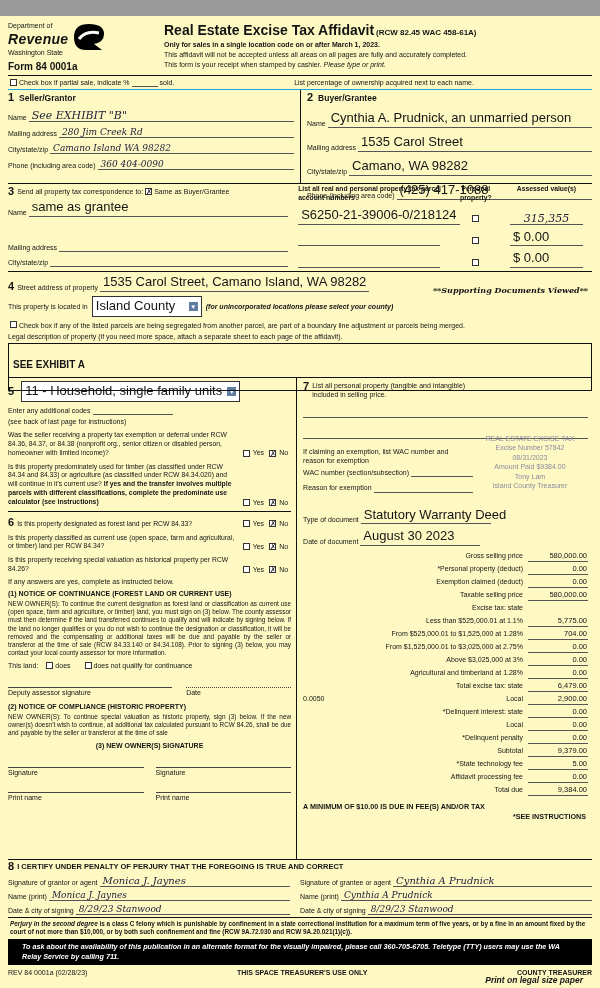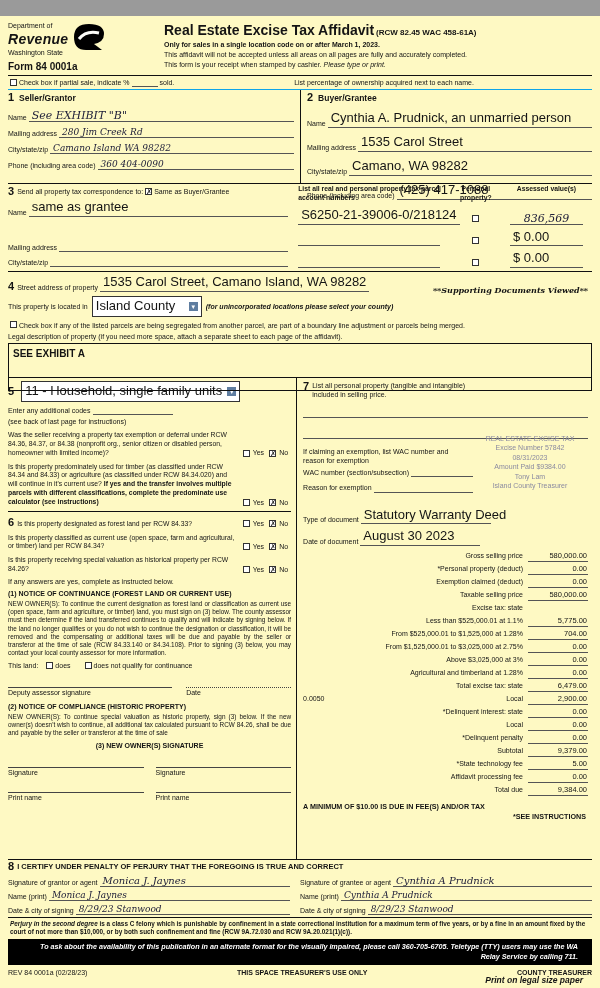"836,569" span.u { text: 836,569 -> 315,355 }
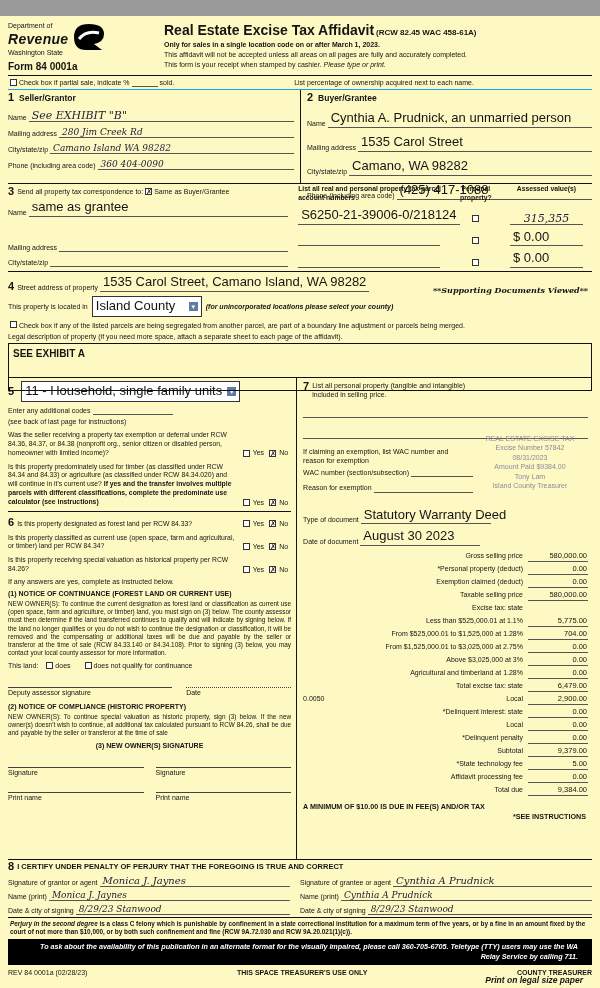"SEE EXHIBIT A" .legalbox { padding: 3px 4px -> 14px 4px }
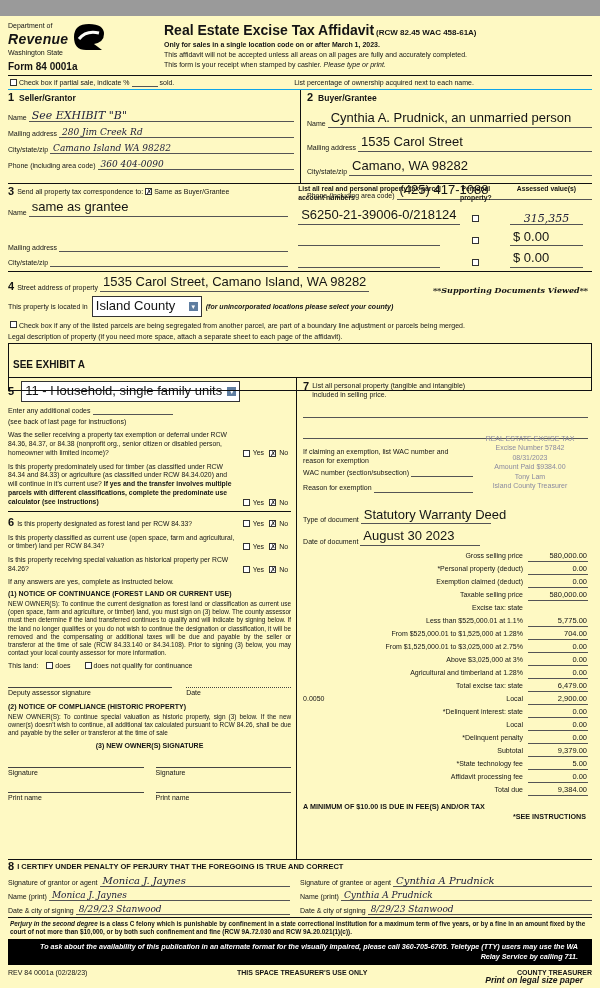"To ask about the availability" .blackbar { text-align: right -> left }
